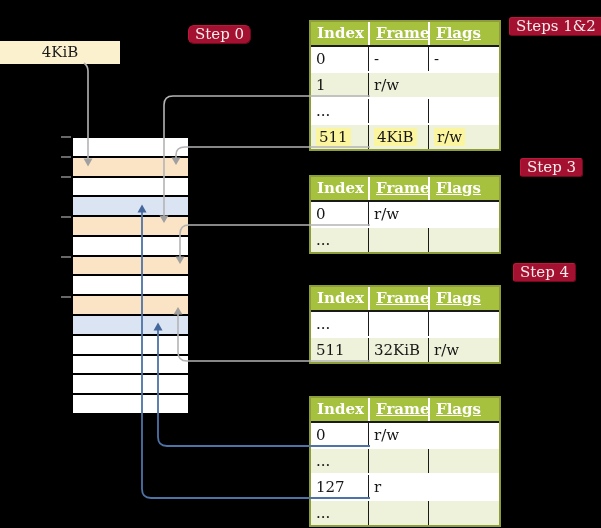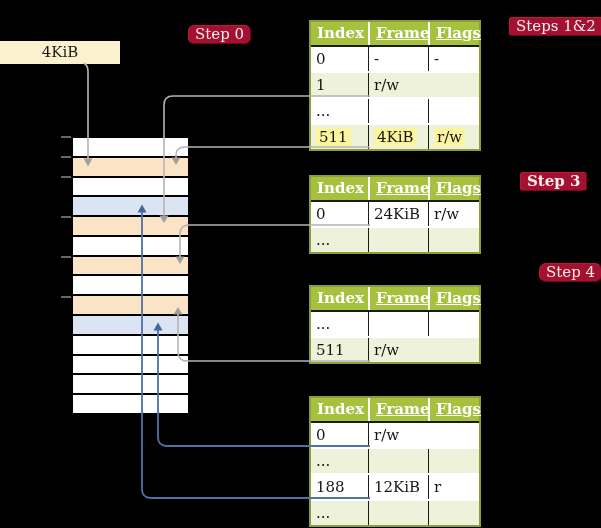"Index" .ptable { width: 172px -> 192px }
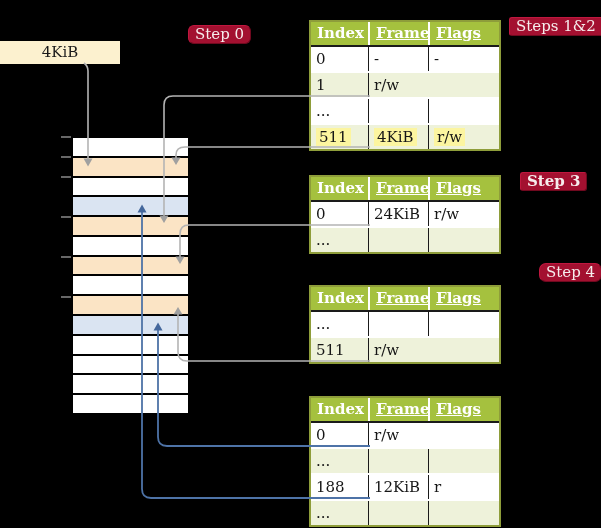"Step 3" .badge-step3 { font-weight: bold -> none; top: 172px -> 158px }
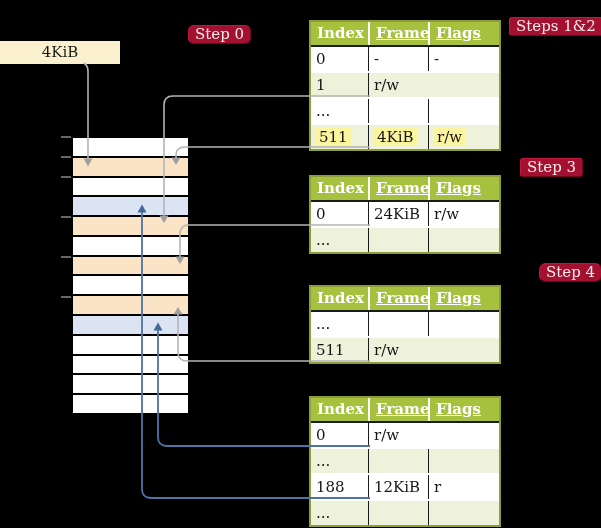"24KiB" div.td { html: <div><span>24KiB</span></div> -> none }
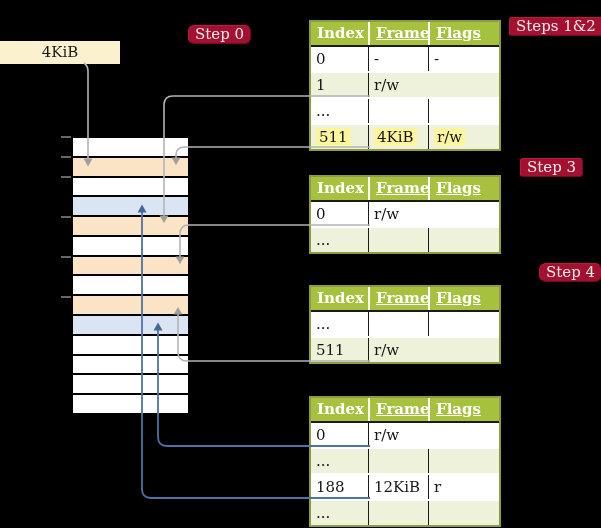"Step 4" .badge-step4 { border-radius: 7px -> none; left: 539px -> 513px }
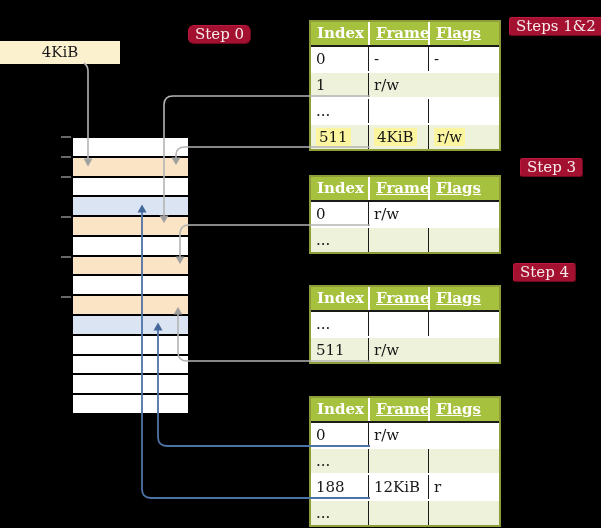"32KiB" div.td { html: none -> <div><span>32KiB</span></div> }
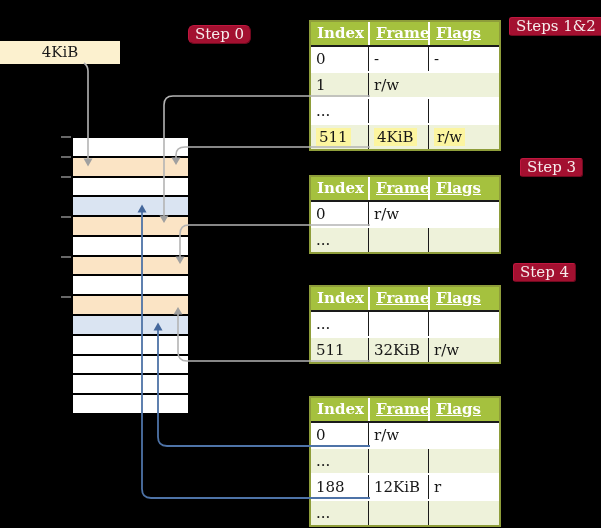"188" span { text: 188 -> 127 }
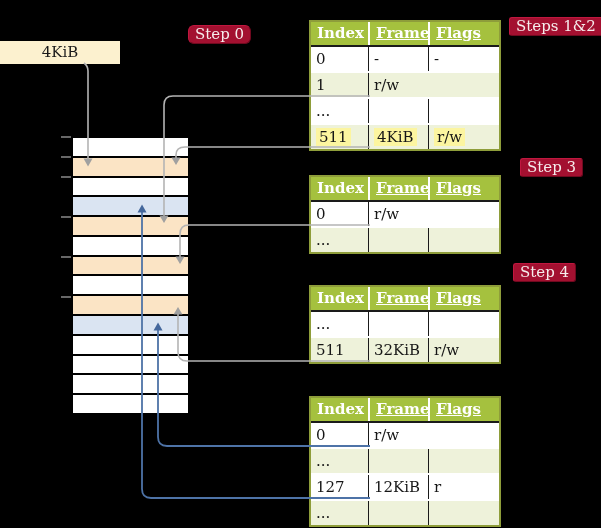"12KiB" div.td { html: <div><span>12KiB</span></div> -> none }
